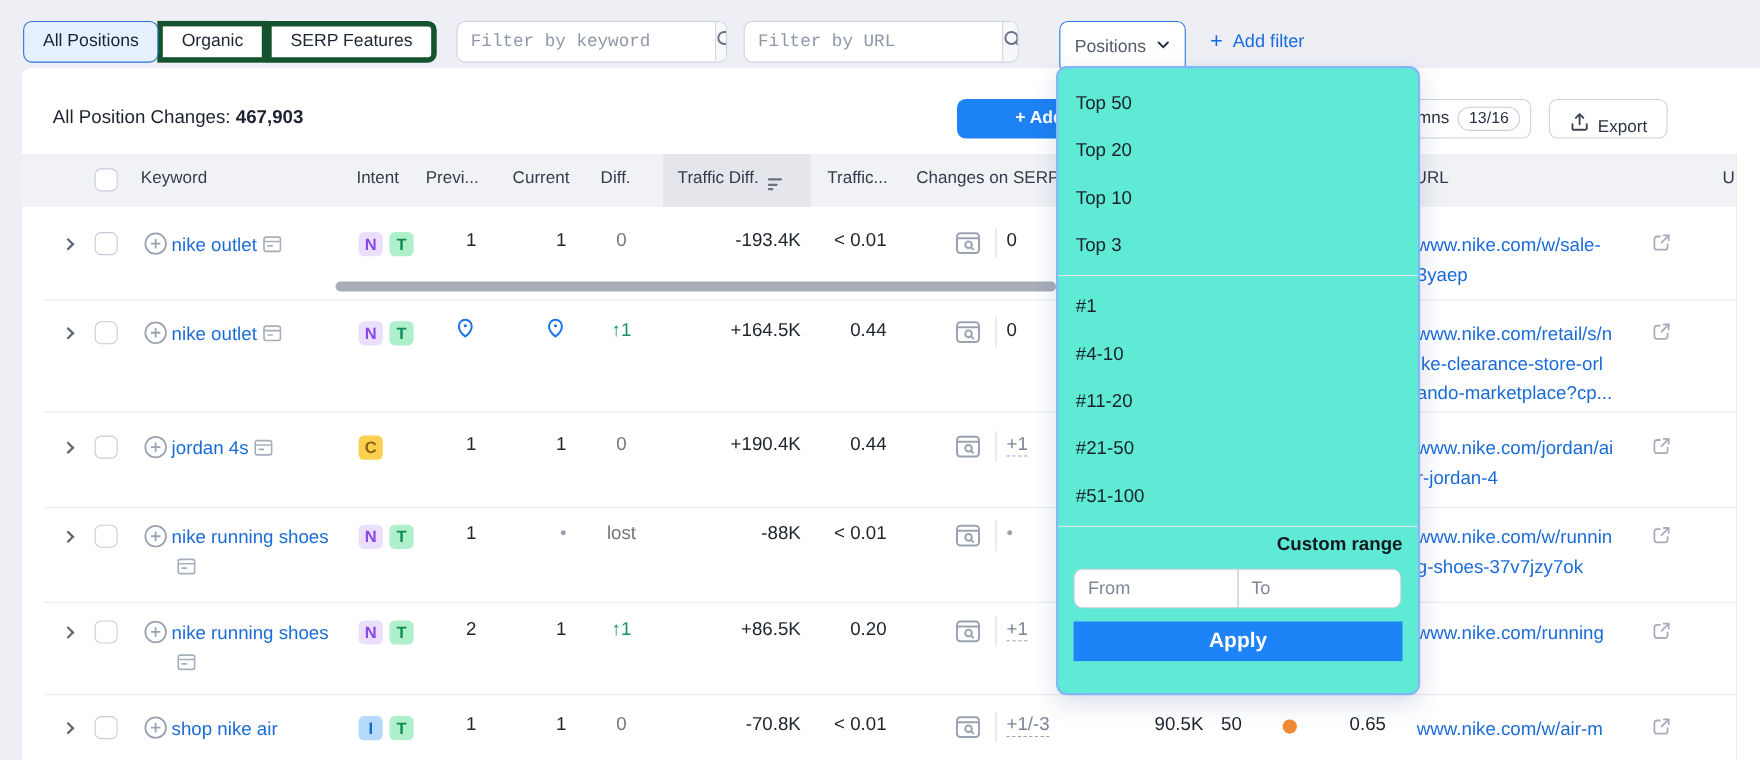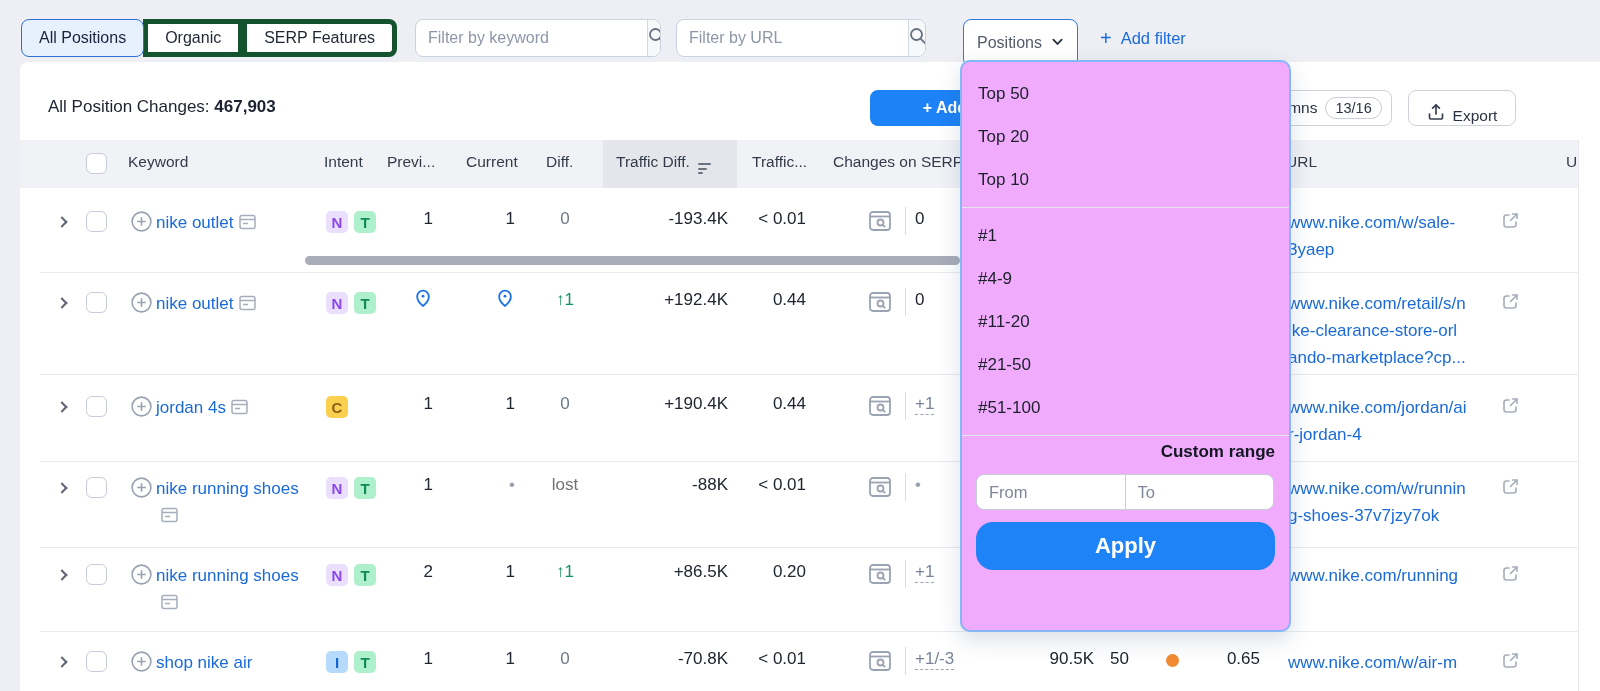"Filter by keyword" .finput input { font-family: Liberation Sans, sans-serif -> Liberation Mono, monospace }
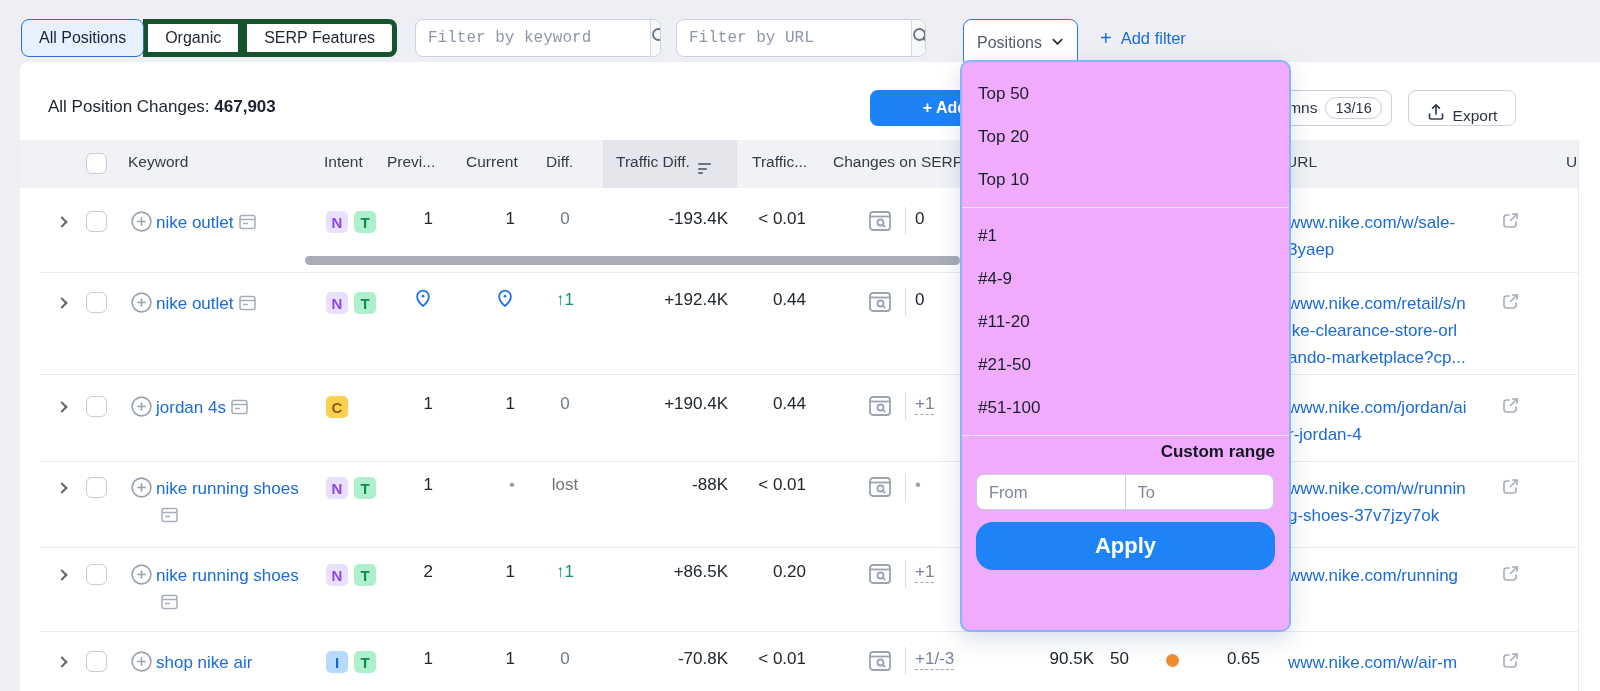"Top 50" .panel { background: #f0abfc -> #5eead4 }
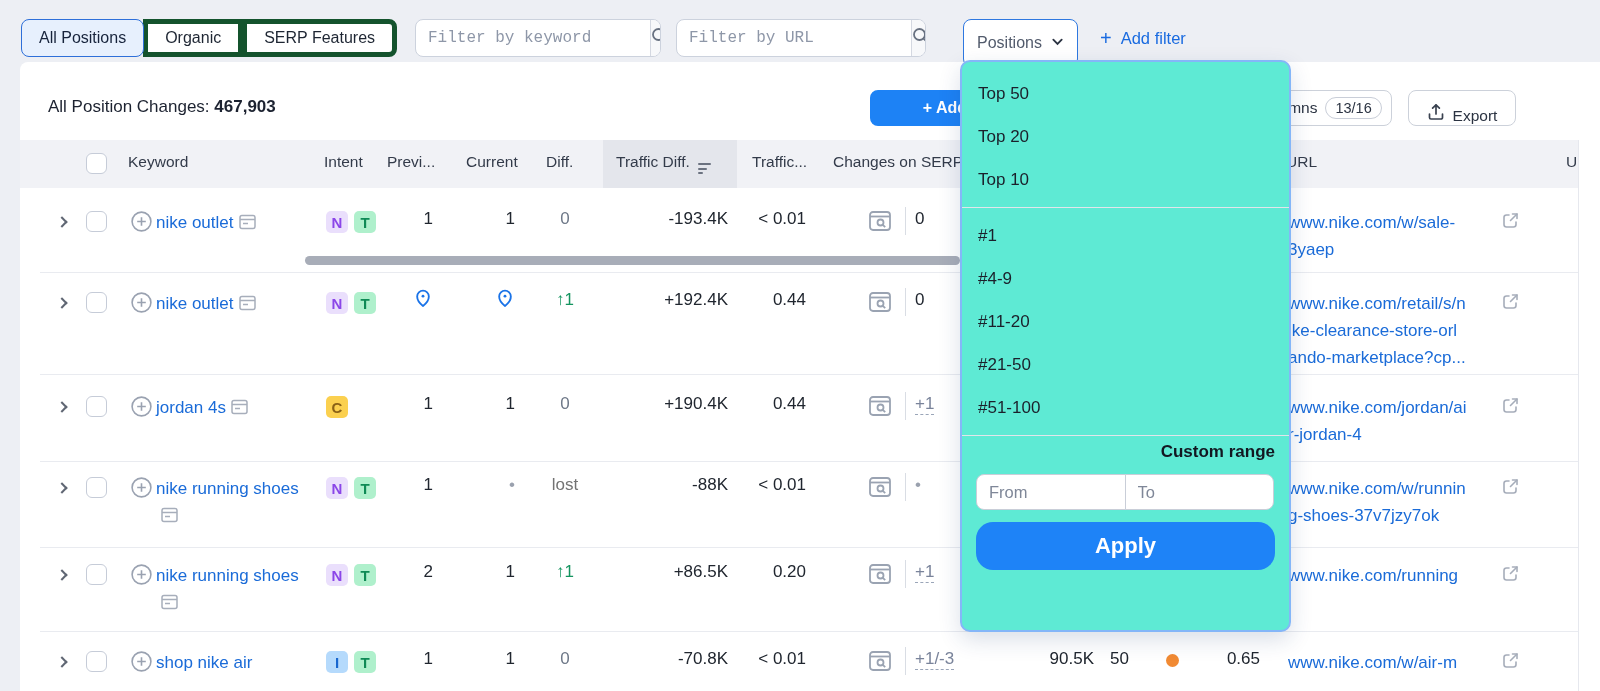"Top 3" div.pitem { html: none -> <div>Top 3</div> }
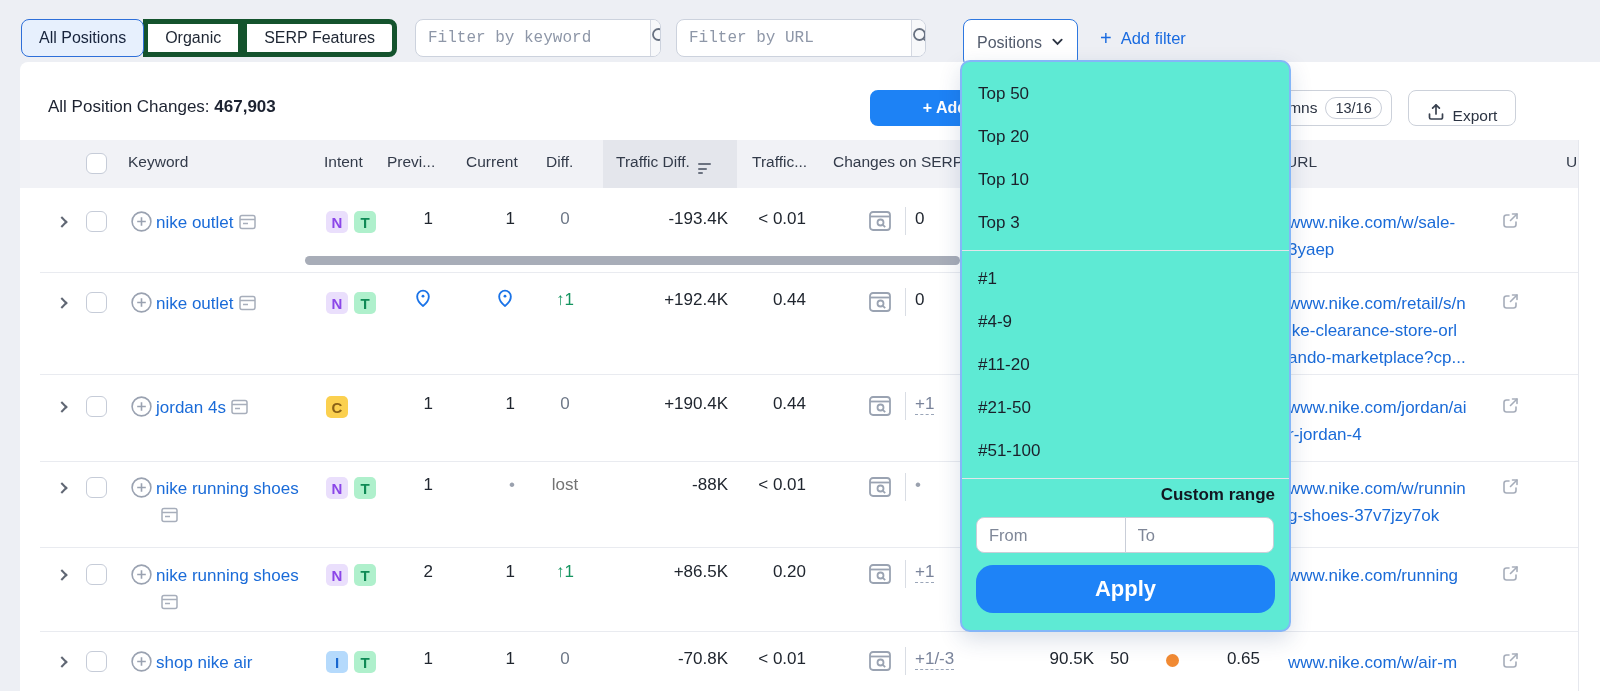"+192.4K" span.cell { text: +192.4K -> +164.5K }
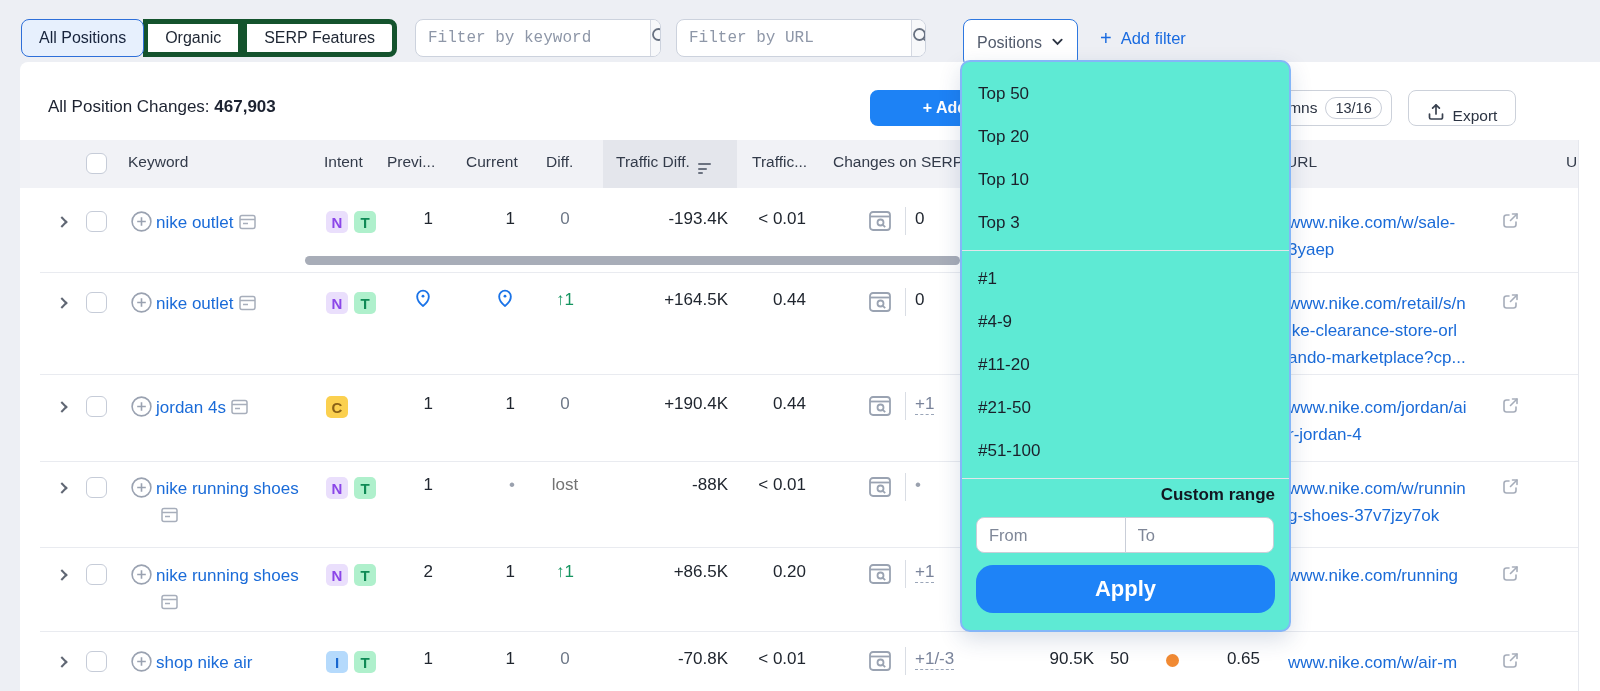"#4-9" div.pitem { text: 4-9 -> 4-10 }
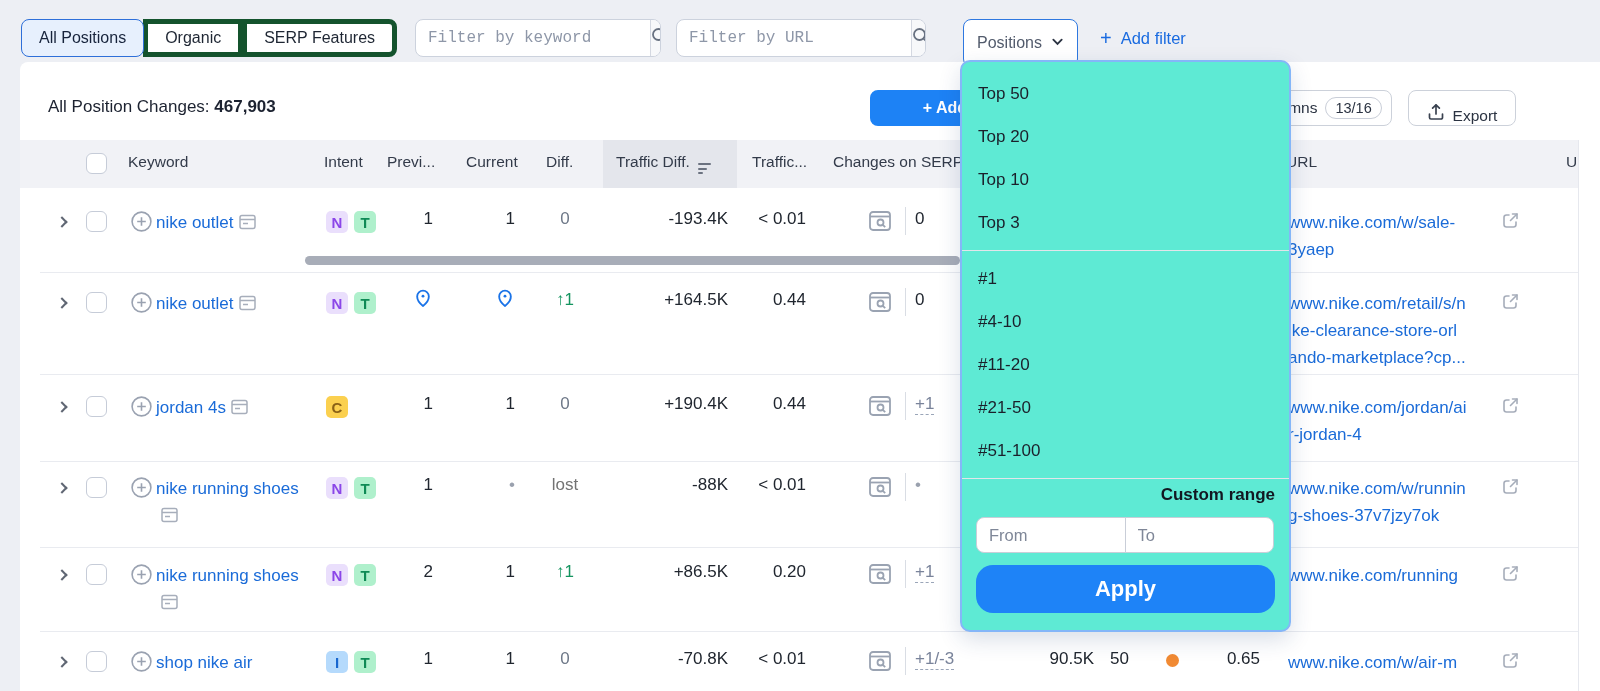"Apply" .applybtn { border-radius: 17px -> 0; font-size: 22px -> 19px; height: 48px -> 36px }
